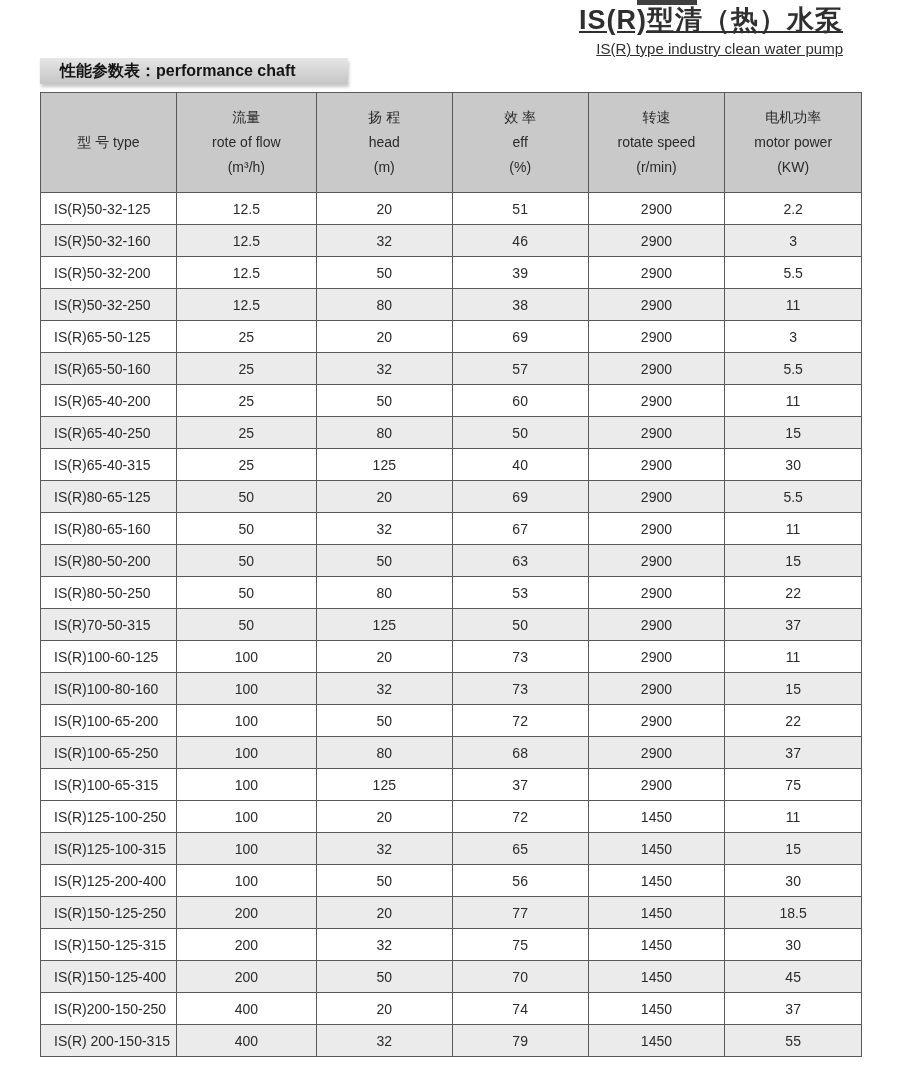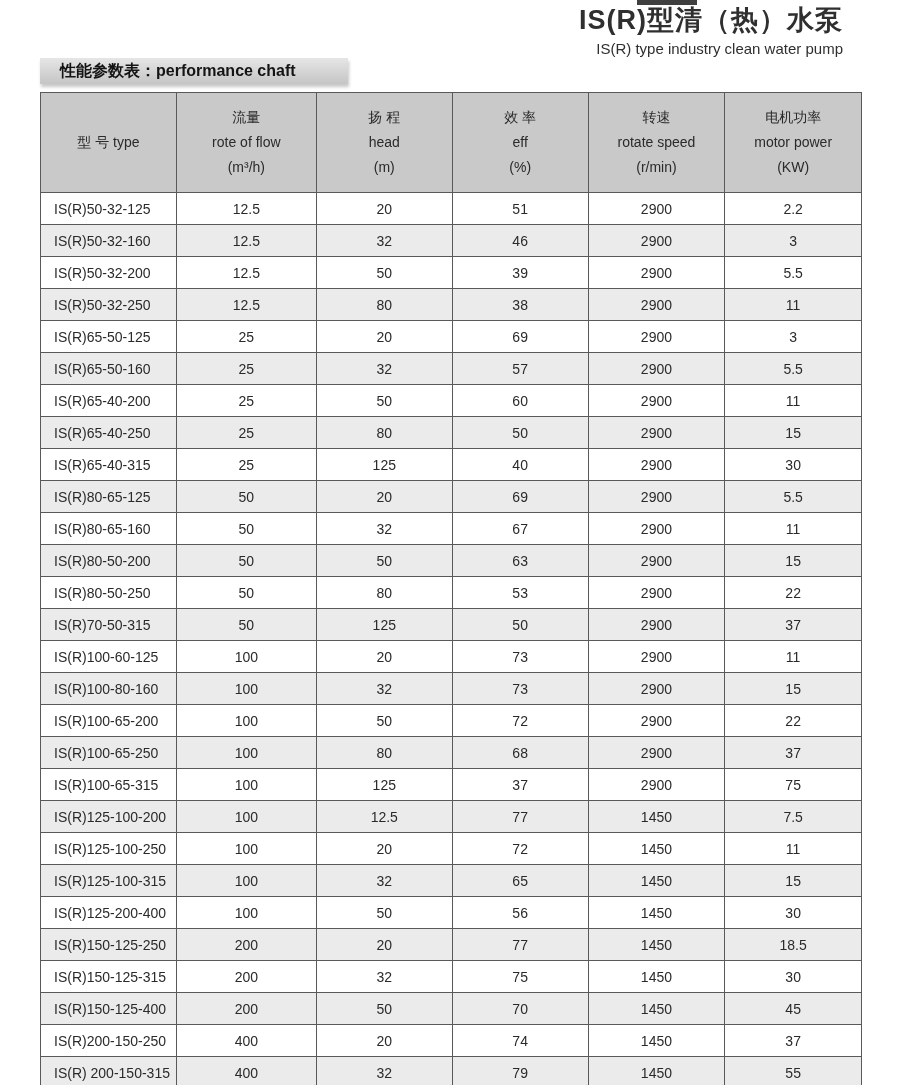"IS(R)型清（热）水泵" .title-block { text-decoration: none -> underline }
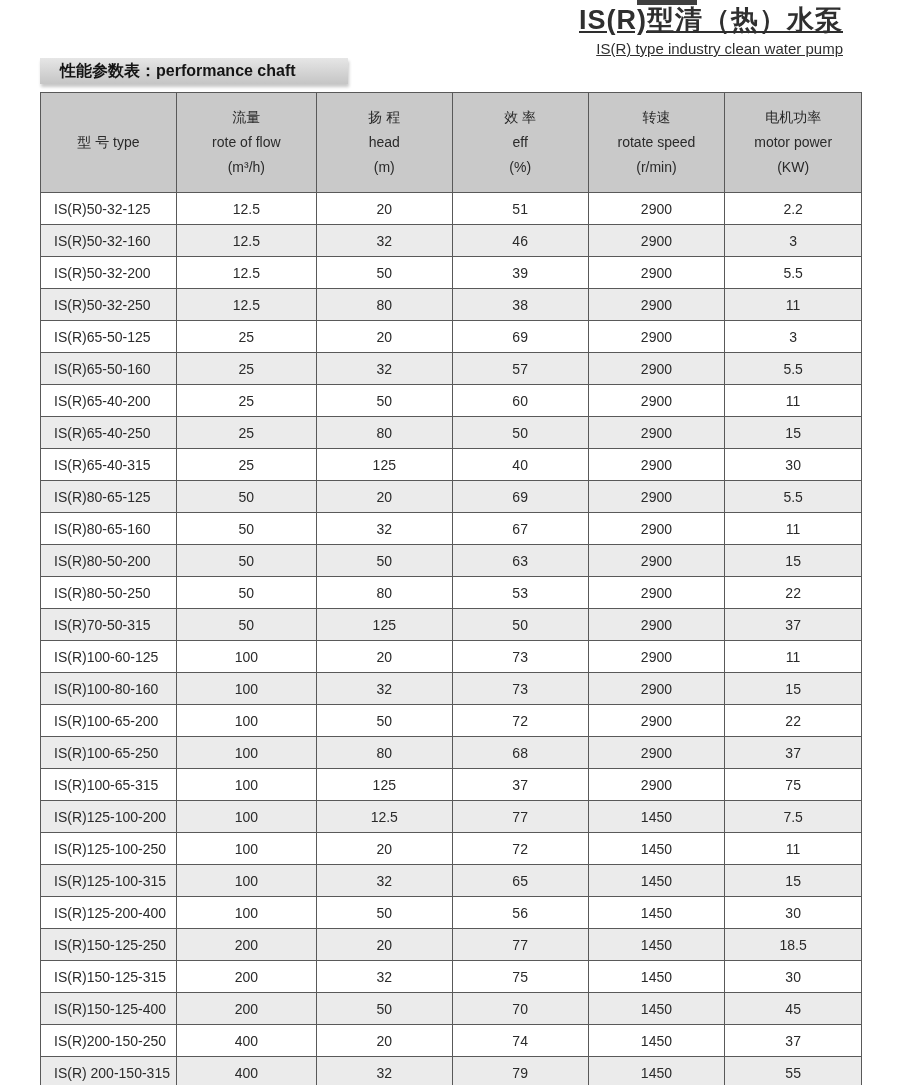"IS(R)125-100-200" tr.even { html: <tr> <td>IS(R)125-100-200</td> <td>100</td> <td>12.5</td> <td>77</td> <td>1450</td> <td>7.5</td> </tr> -> none }
